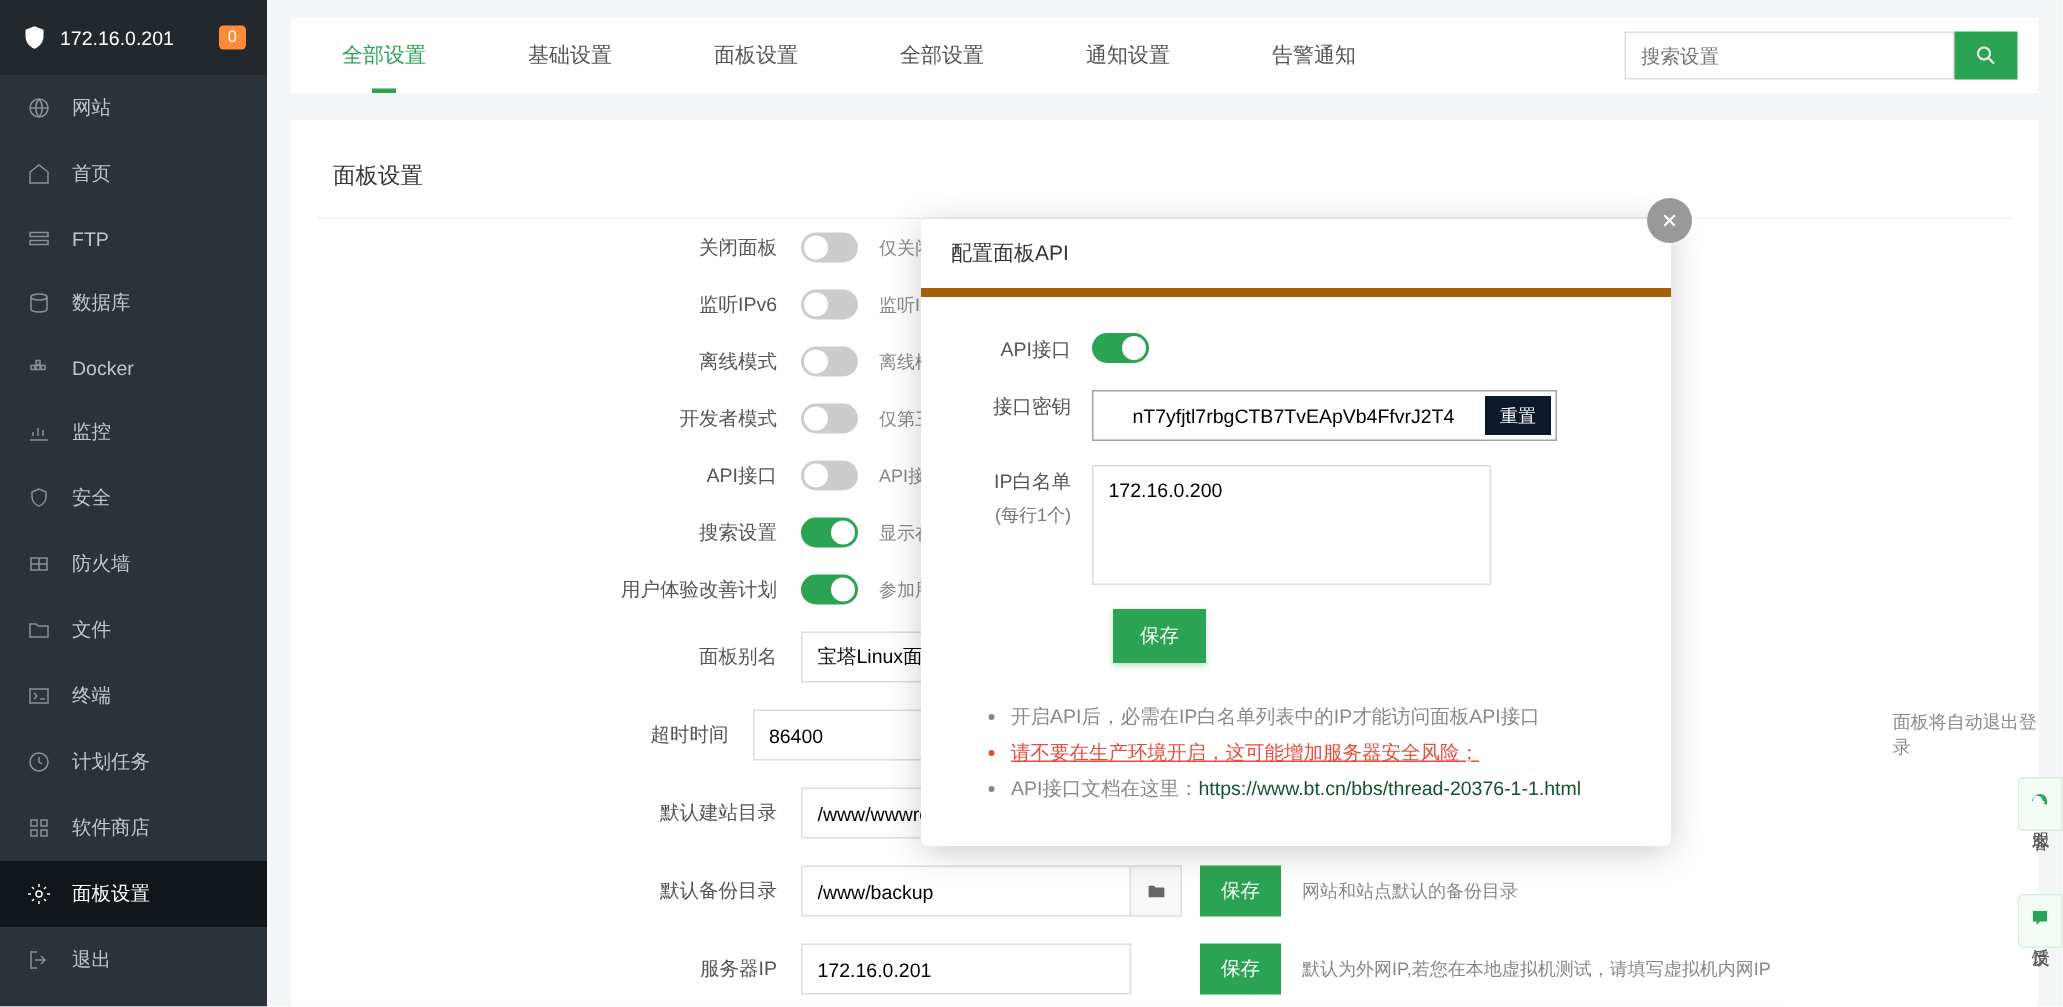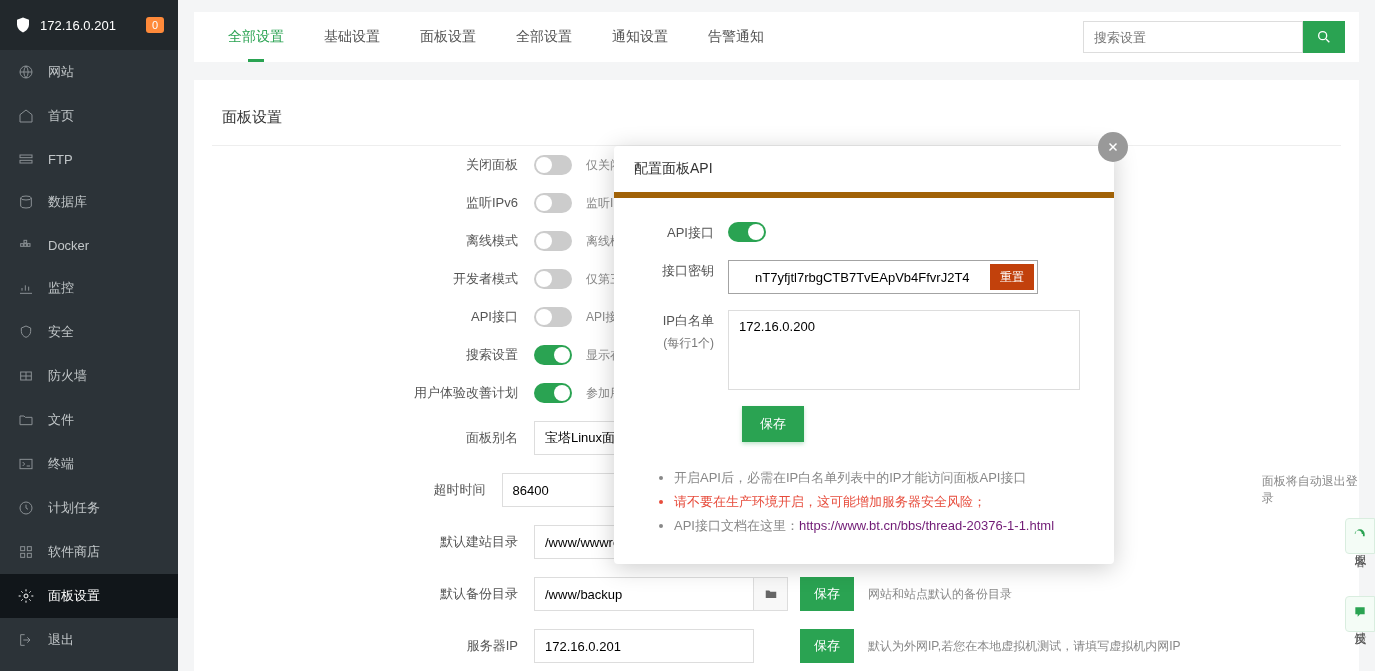"全部设置" .tabs { gap: none -> 28px }
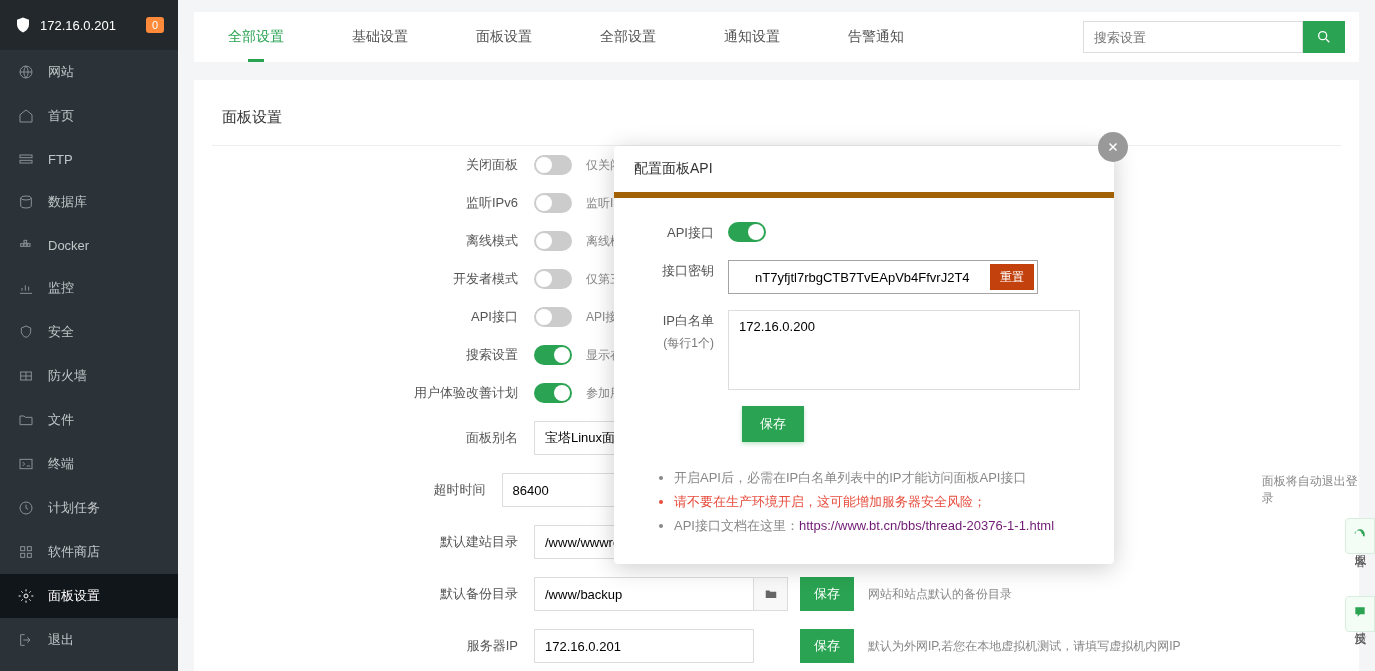"重置" .reset-btn { background: #c2410c -> #0f172a }
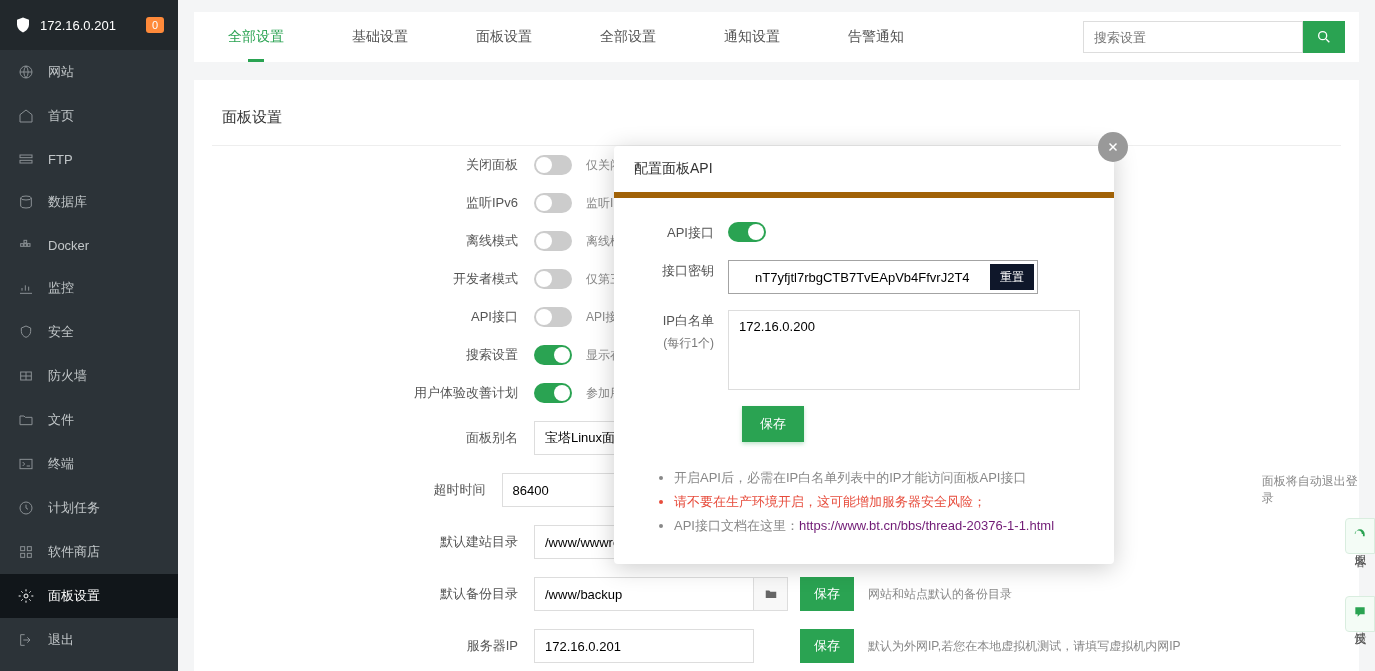"172.16.0.200" .m-textarea { width: 352px -> 266px }
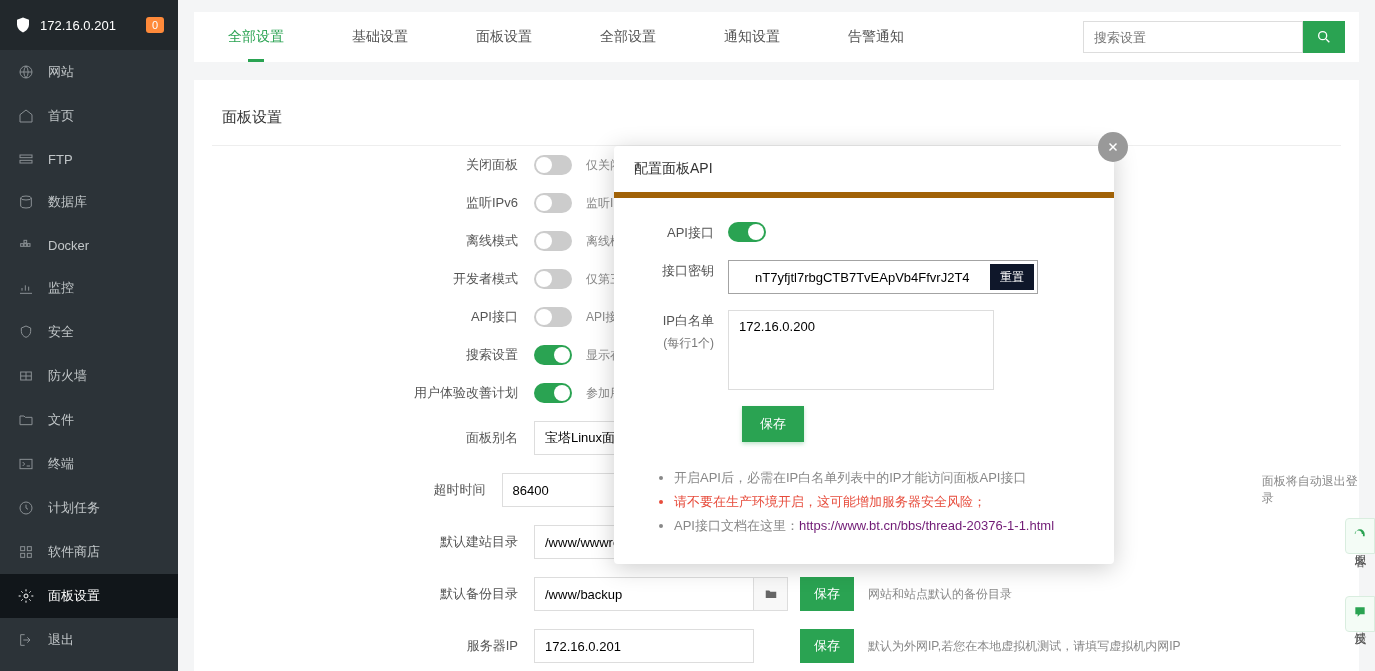"请不要在生产环境开启，这可能增加服务器安全风险；" .notes .warn { text-decoration: none -> underline }
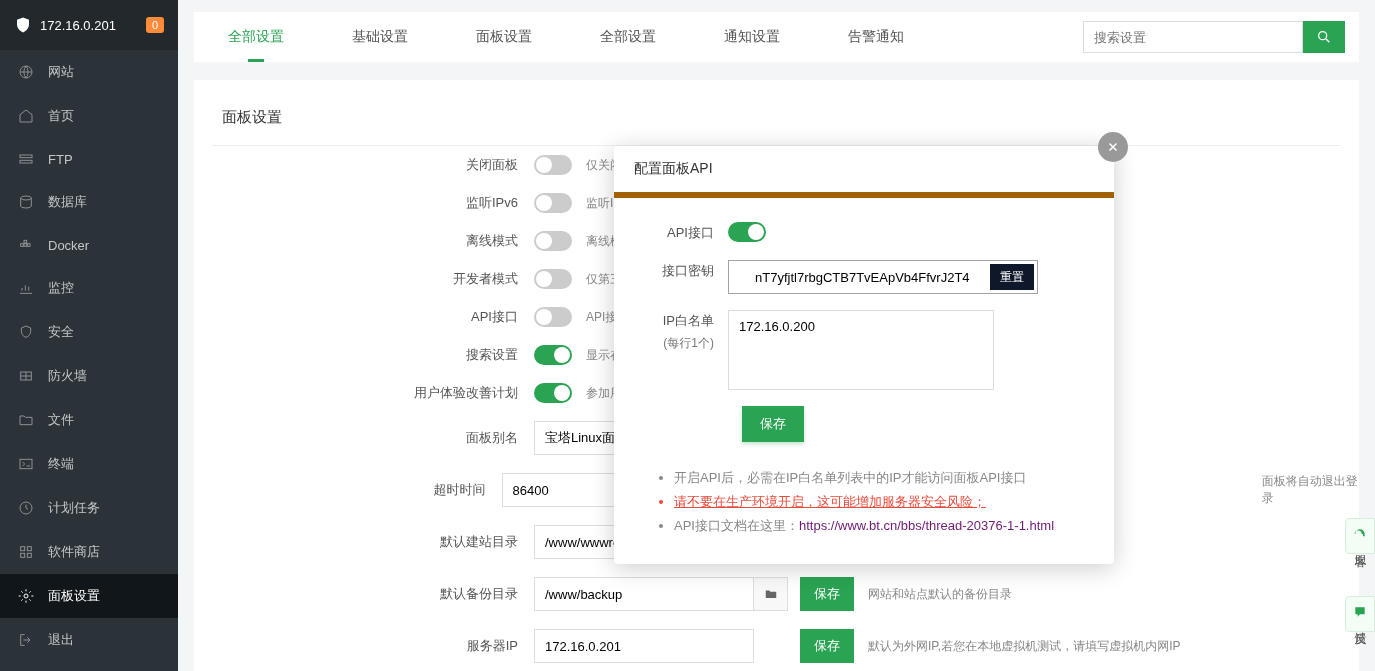"https://www.bt.cn/bbs/thread-20376-1-1.h" .notes a { color: #701a75 -> #14532d }
